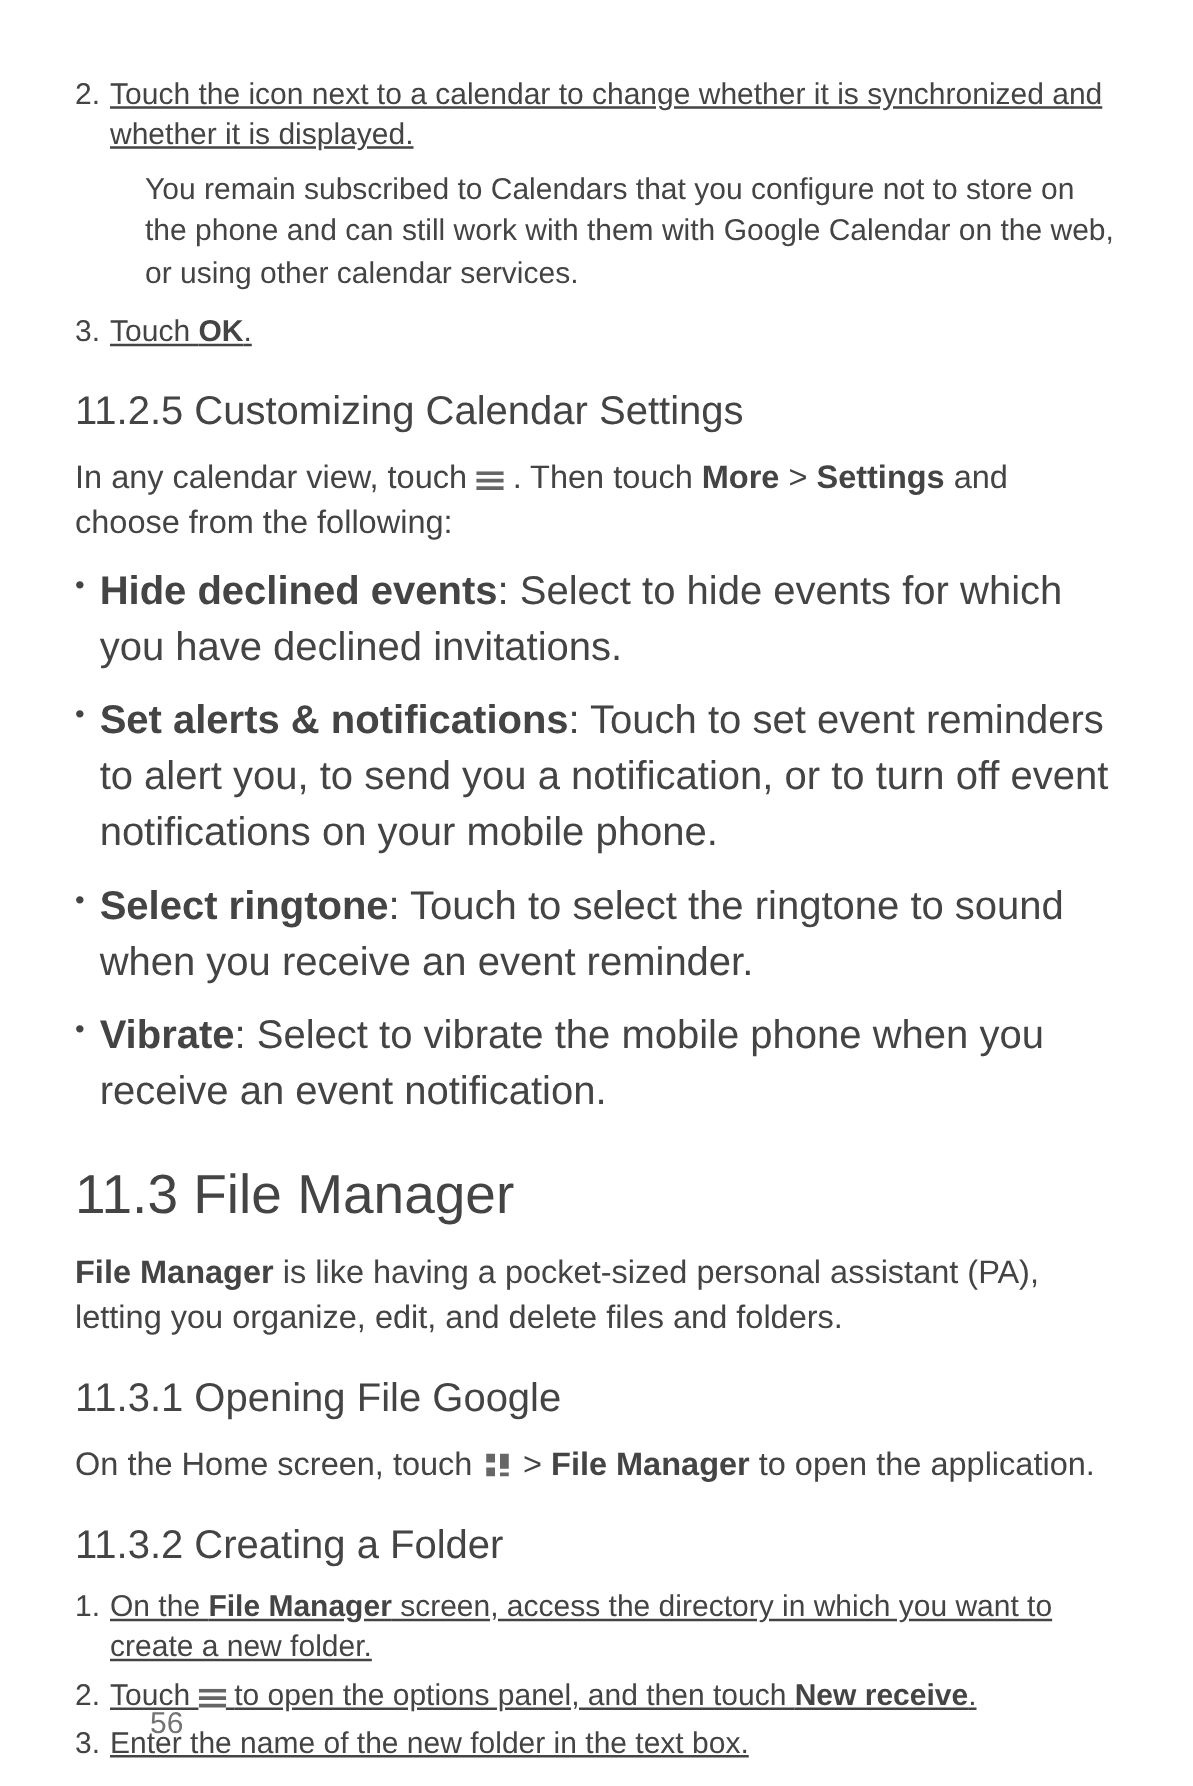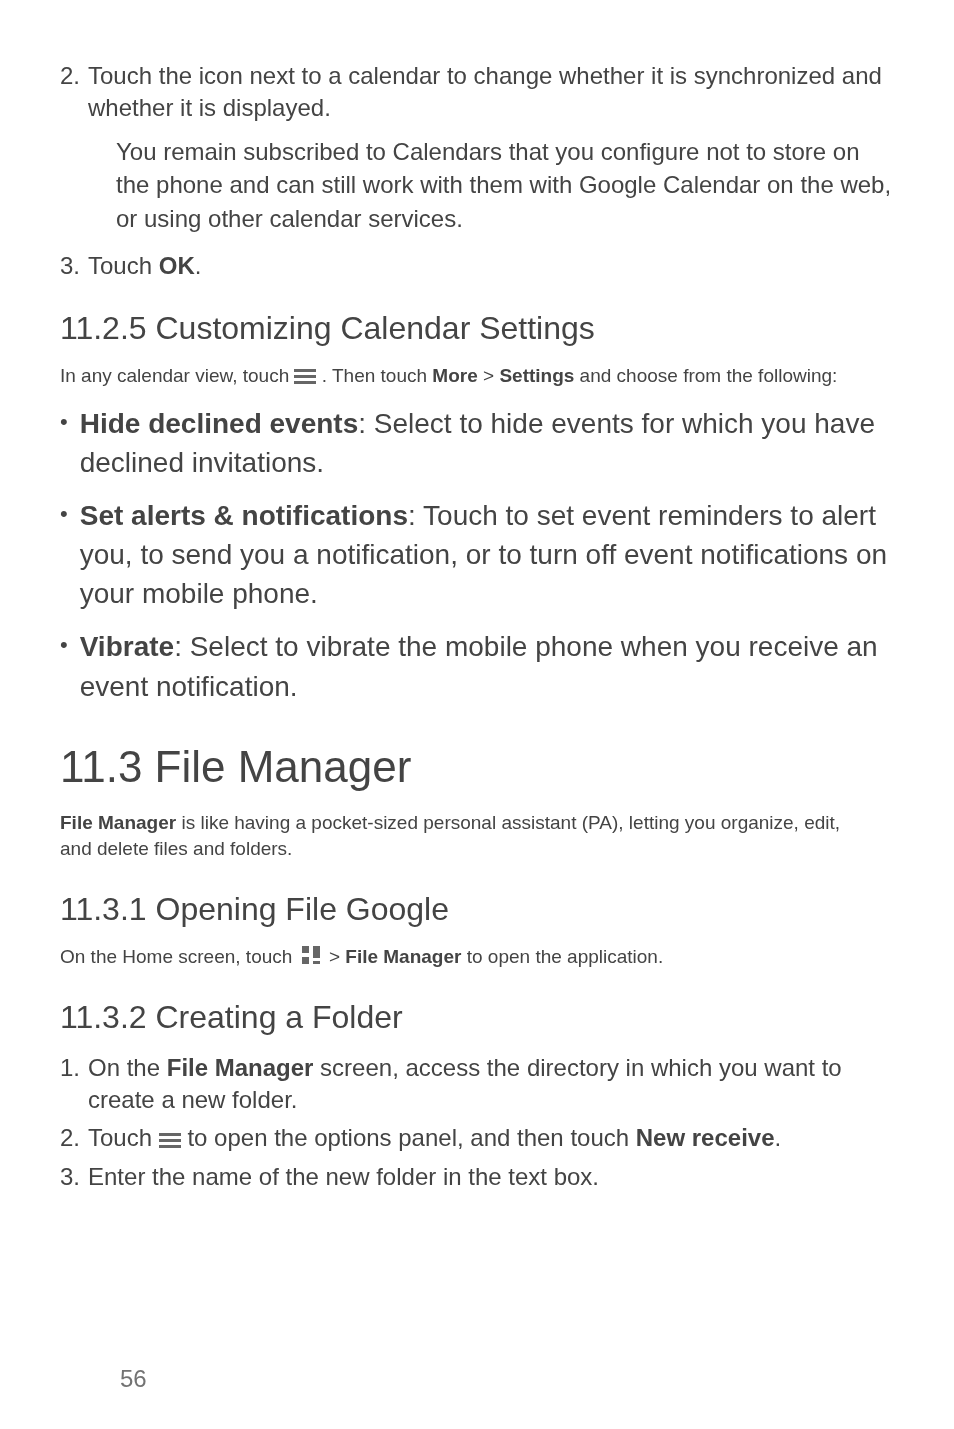"Touch the icon next to" .step .body { text-decoration: none -> underline }
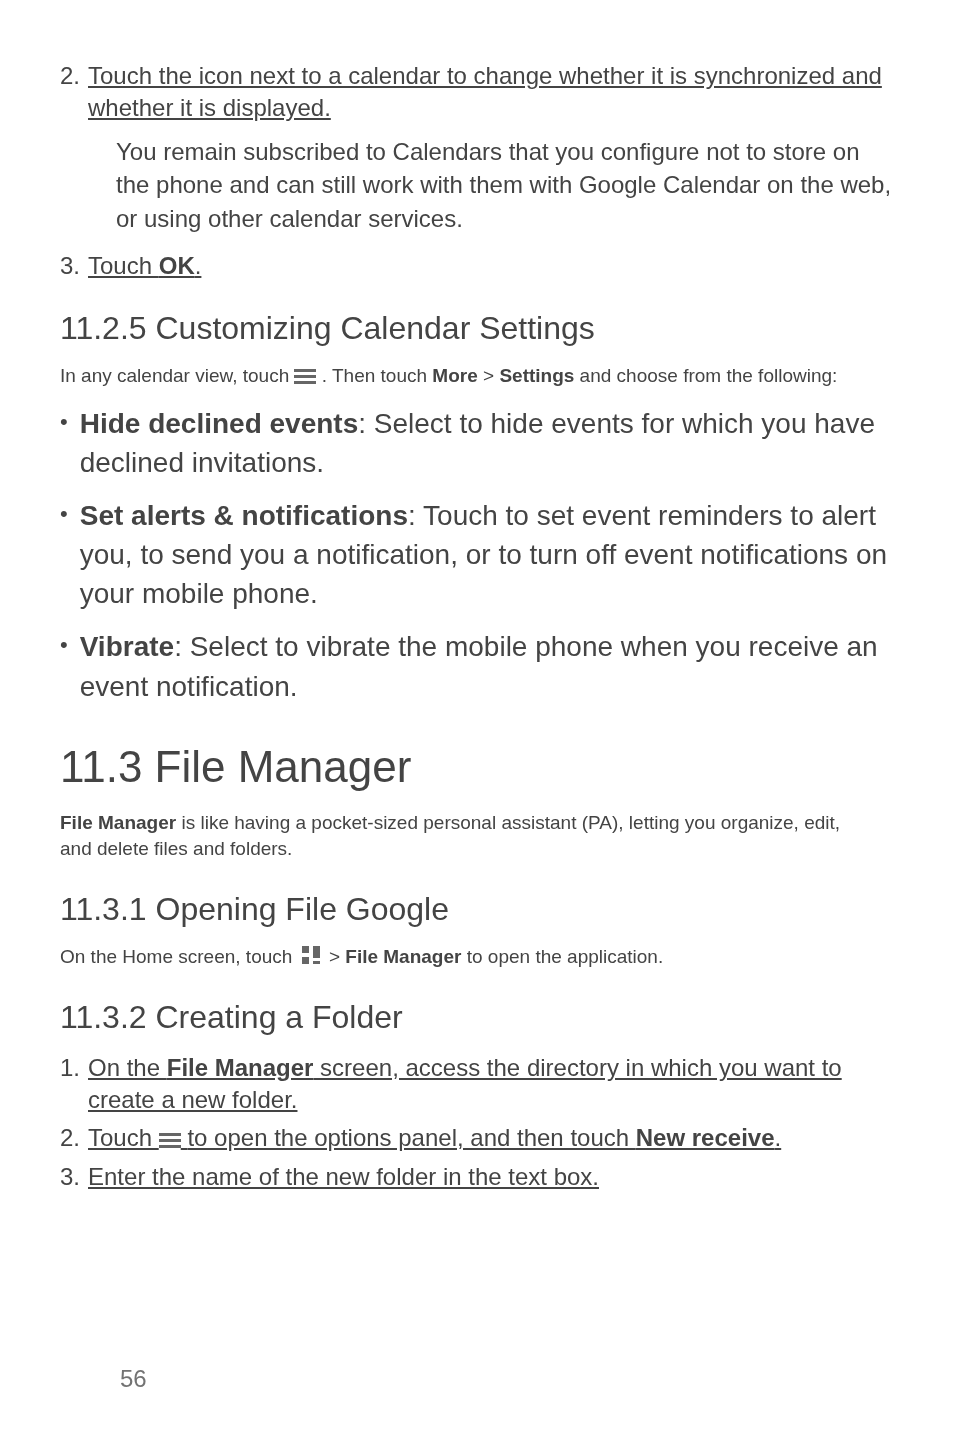"In any calendar view, touch" p.para { font-size: 19px -> 26px }
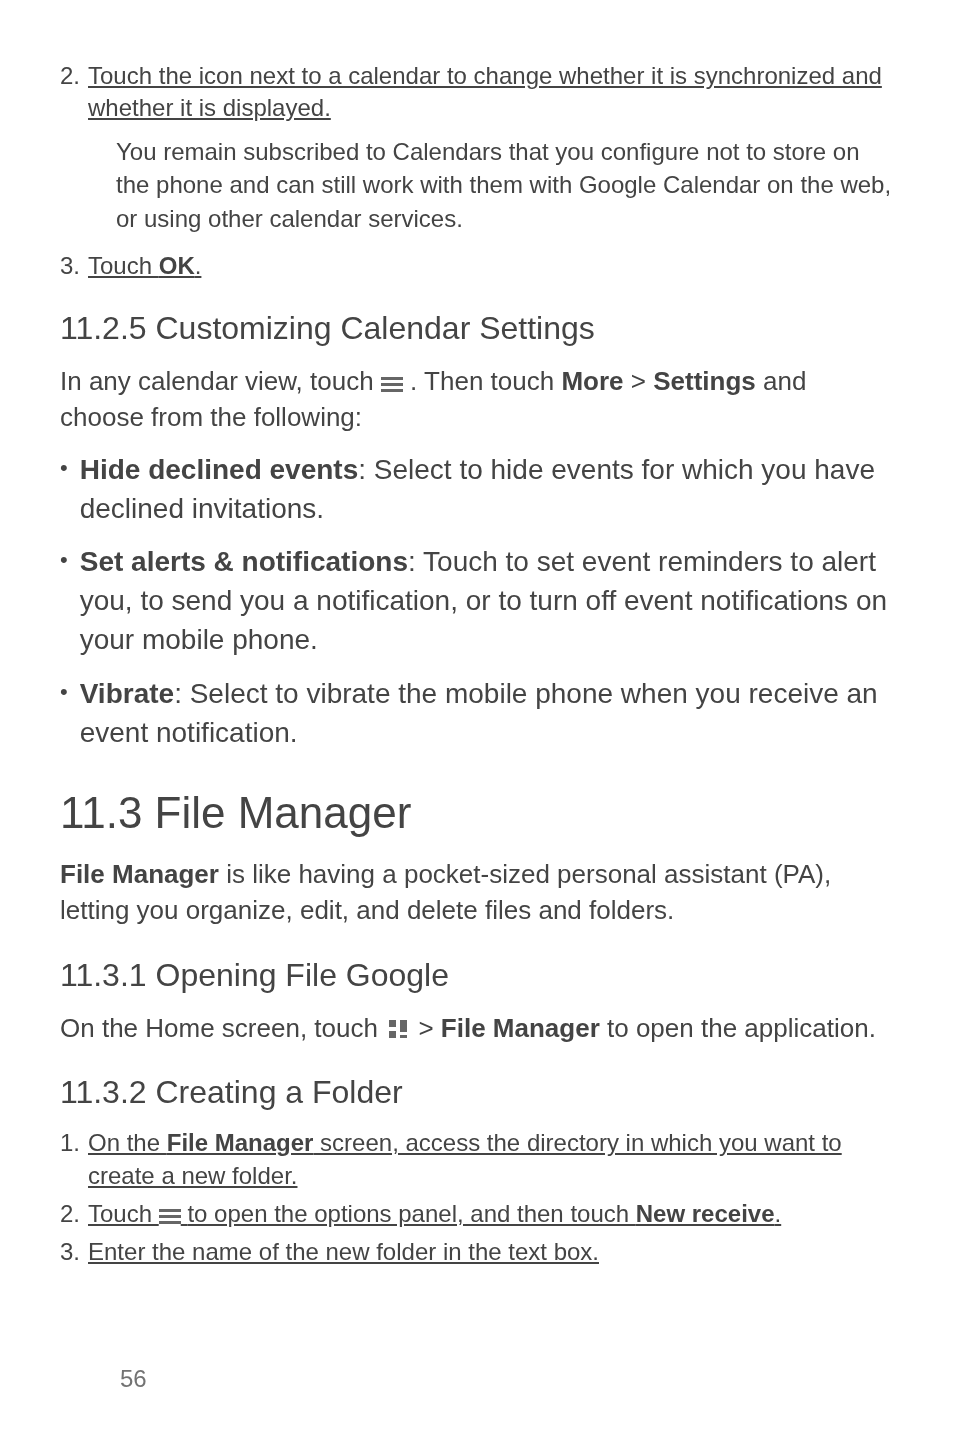"Hide declined events: Select to" ul.bullets > li { font-size: 28px -> 32px }
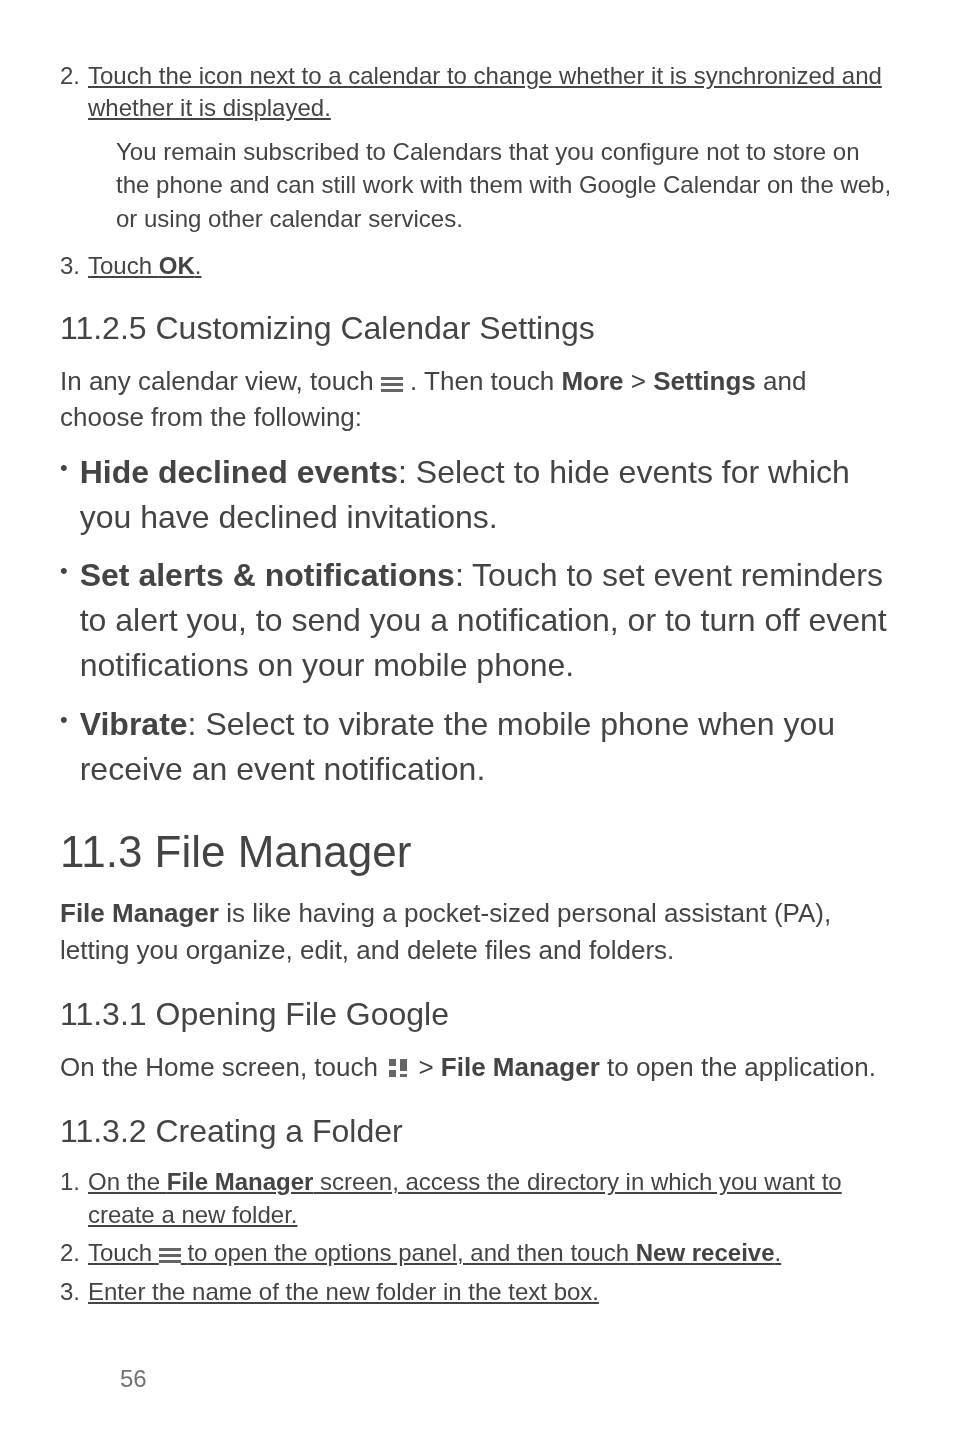"Select ringtone: Touch to select" li { html: none -> <li> <div><span>Select ringtone</span><span>: Touch to select the ringtone to sound when you receive an event reminder.</span></div> </li> }
